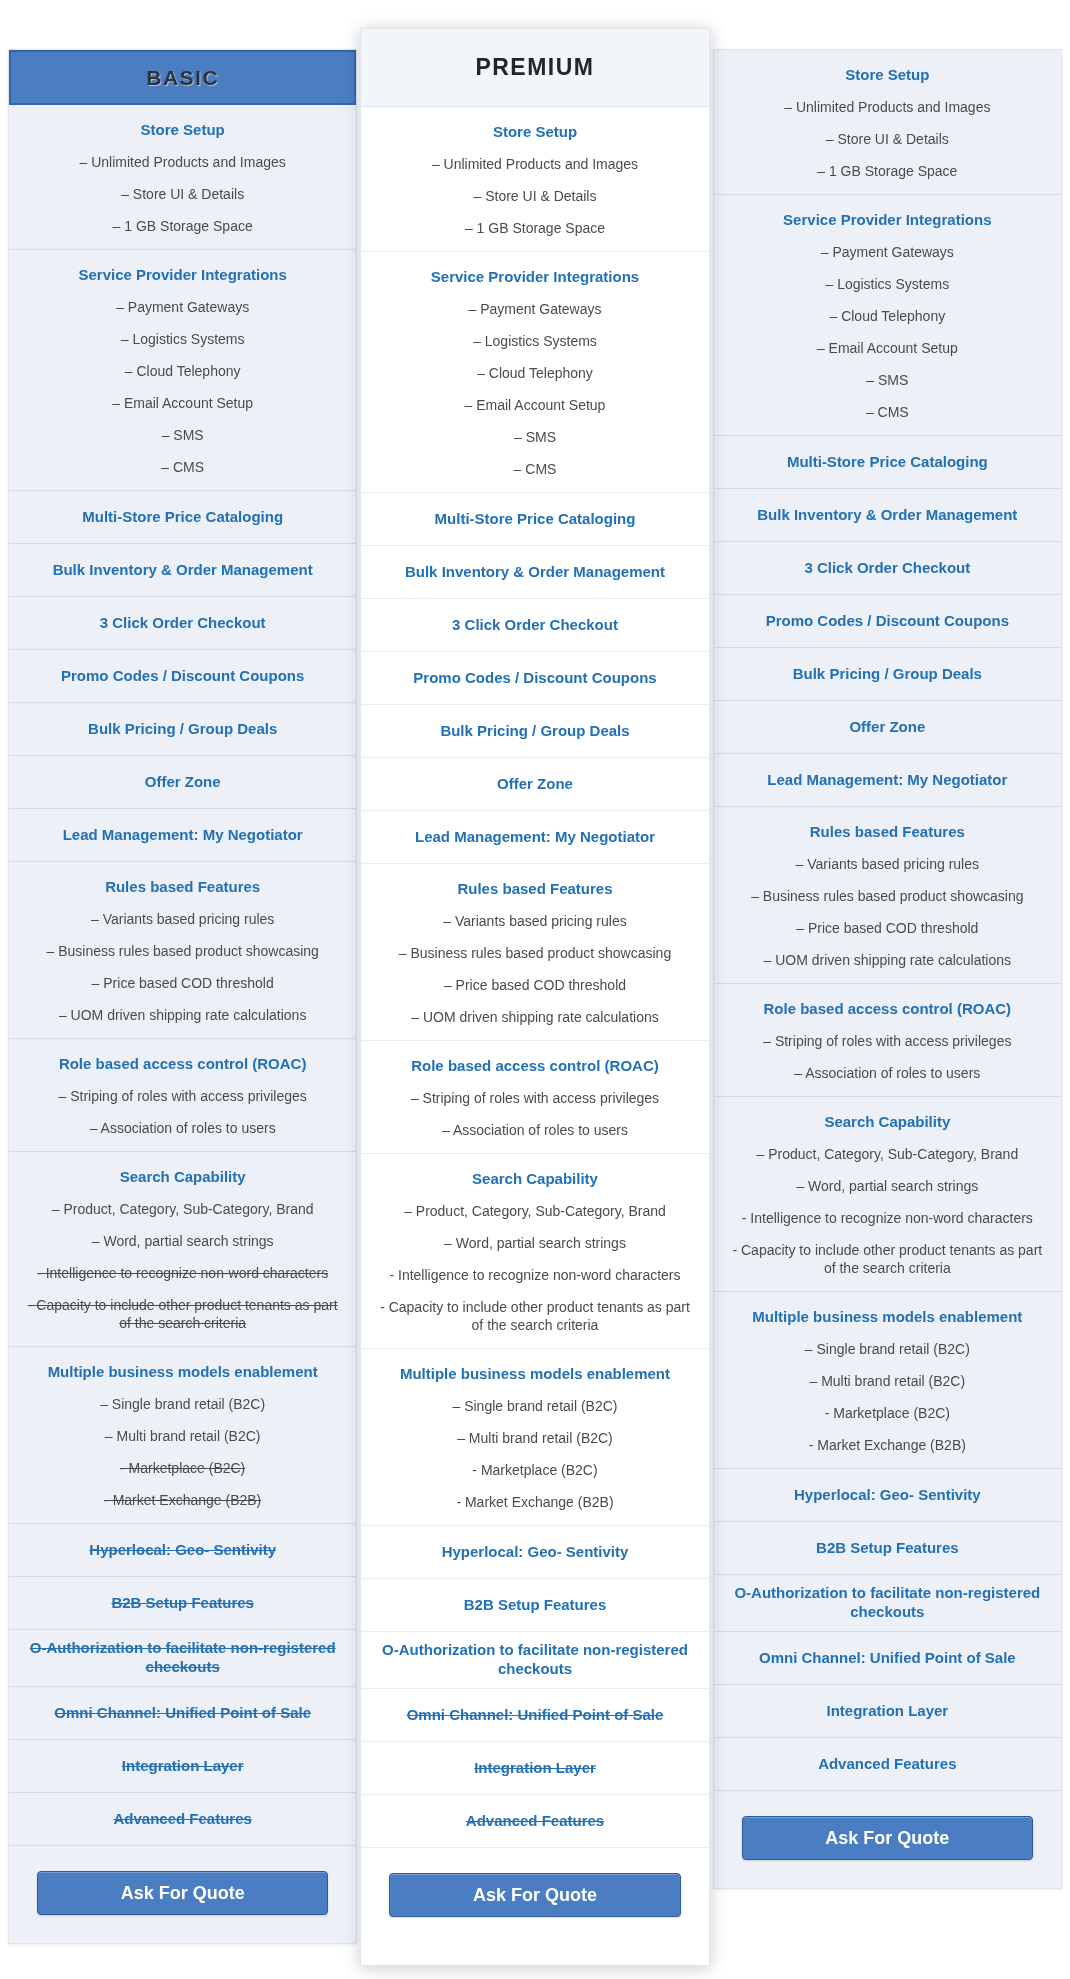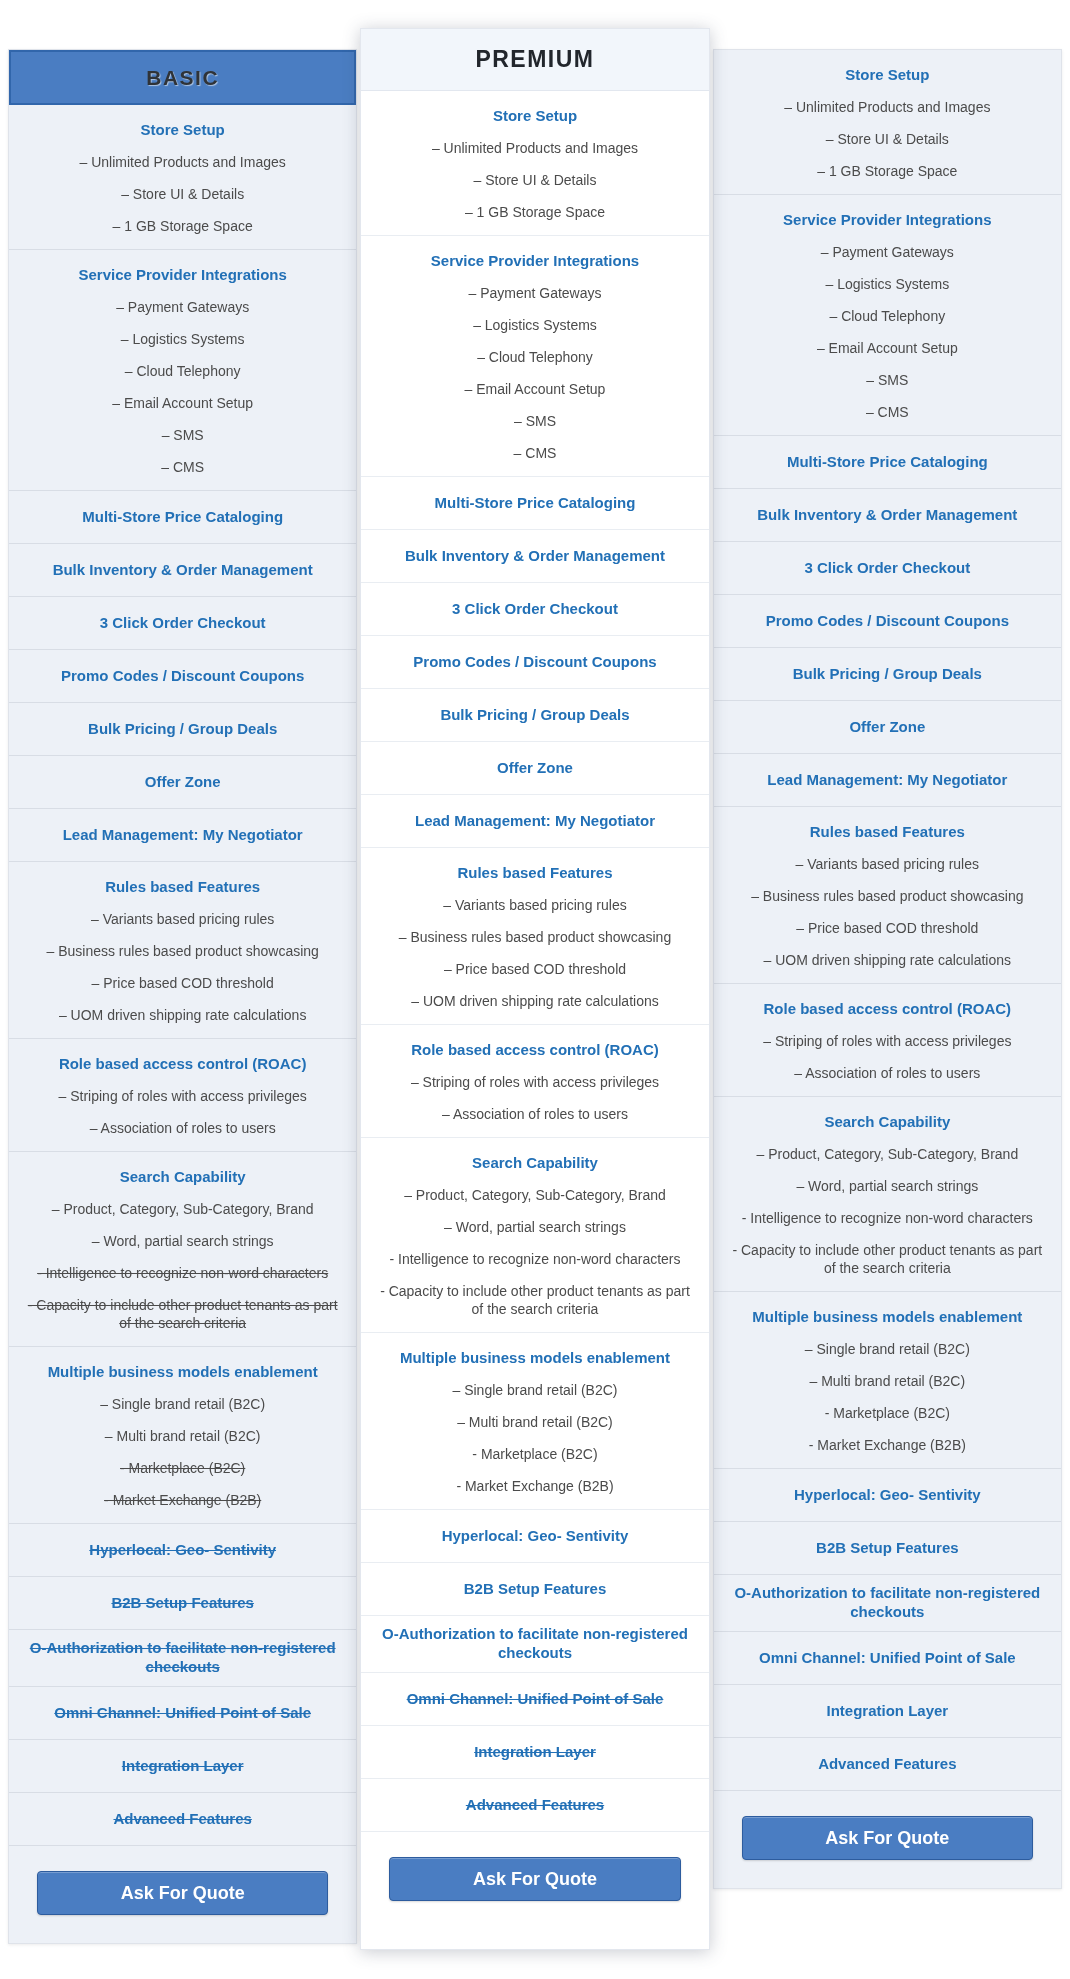"PREMIUM" .featured .plan-header { height: 62px -> 78px }
